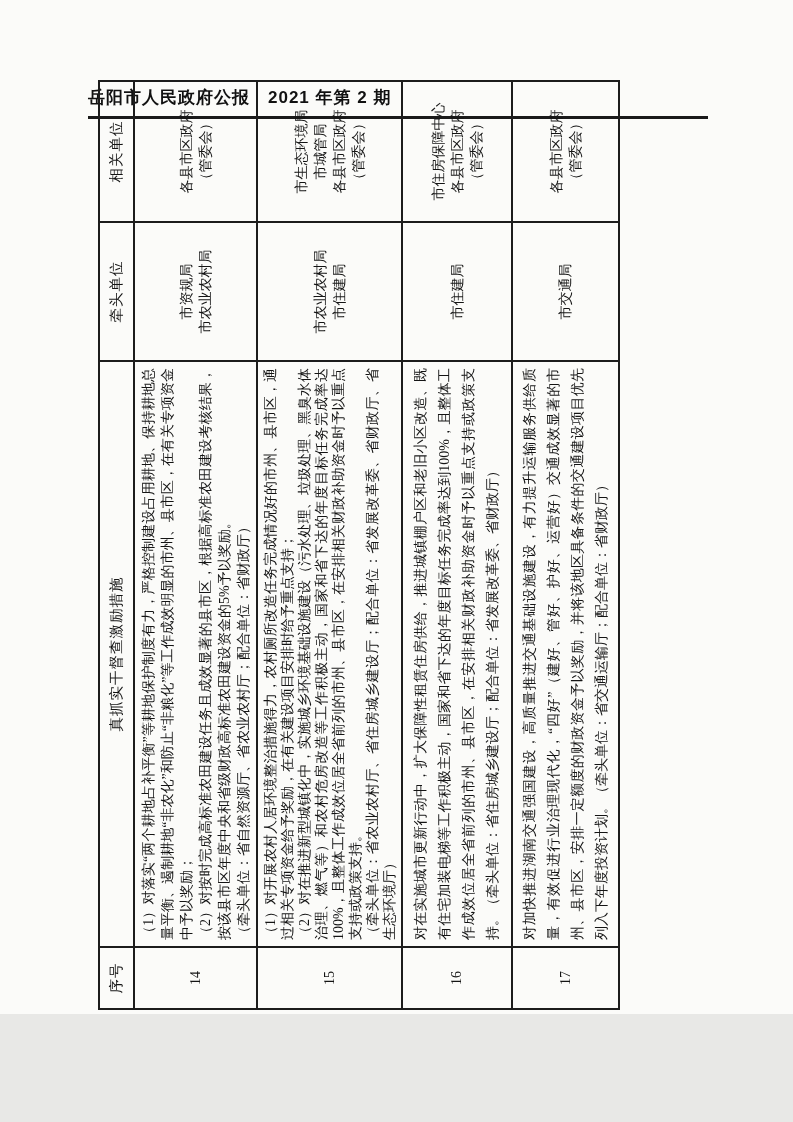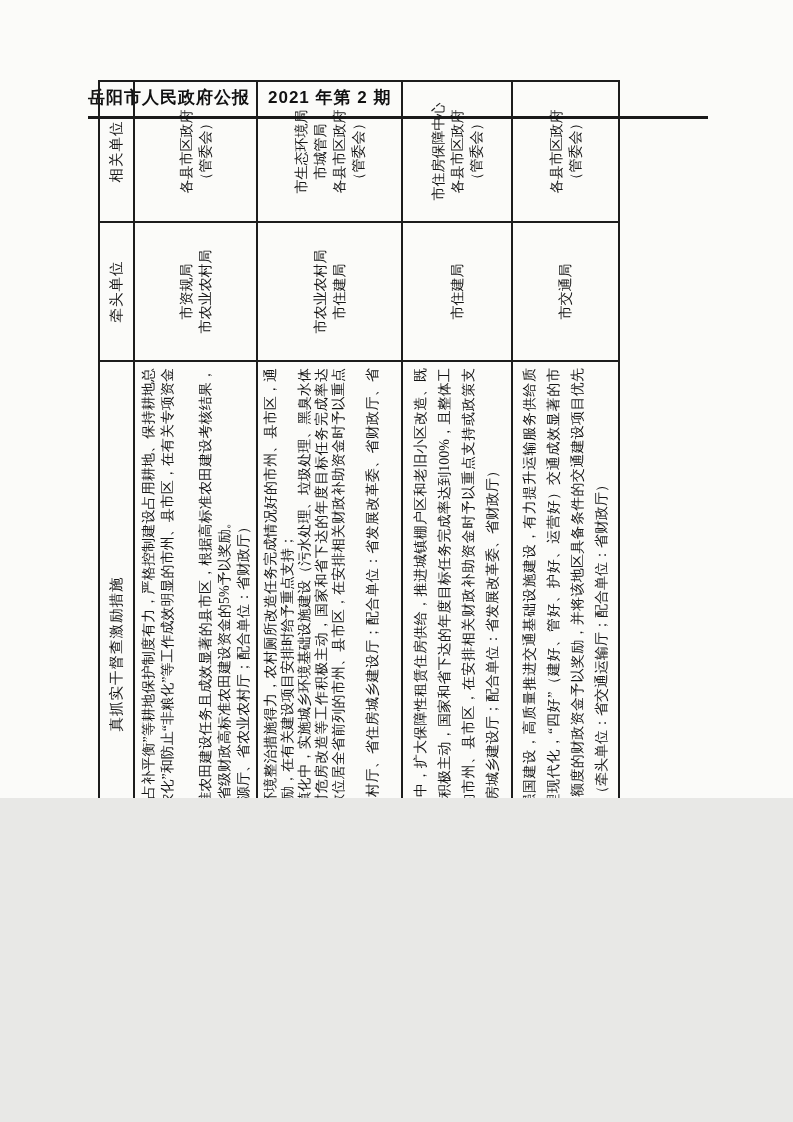"岳阳市人民政府公报 2021 年第 2 期" .page { height: 798px -> 1014px }
